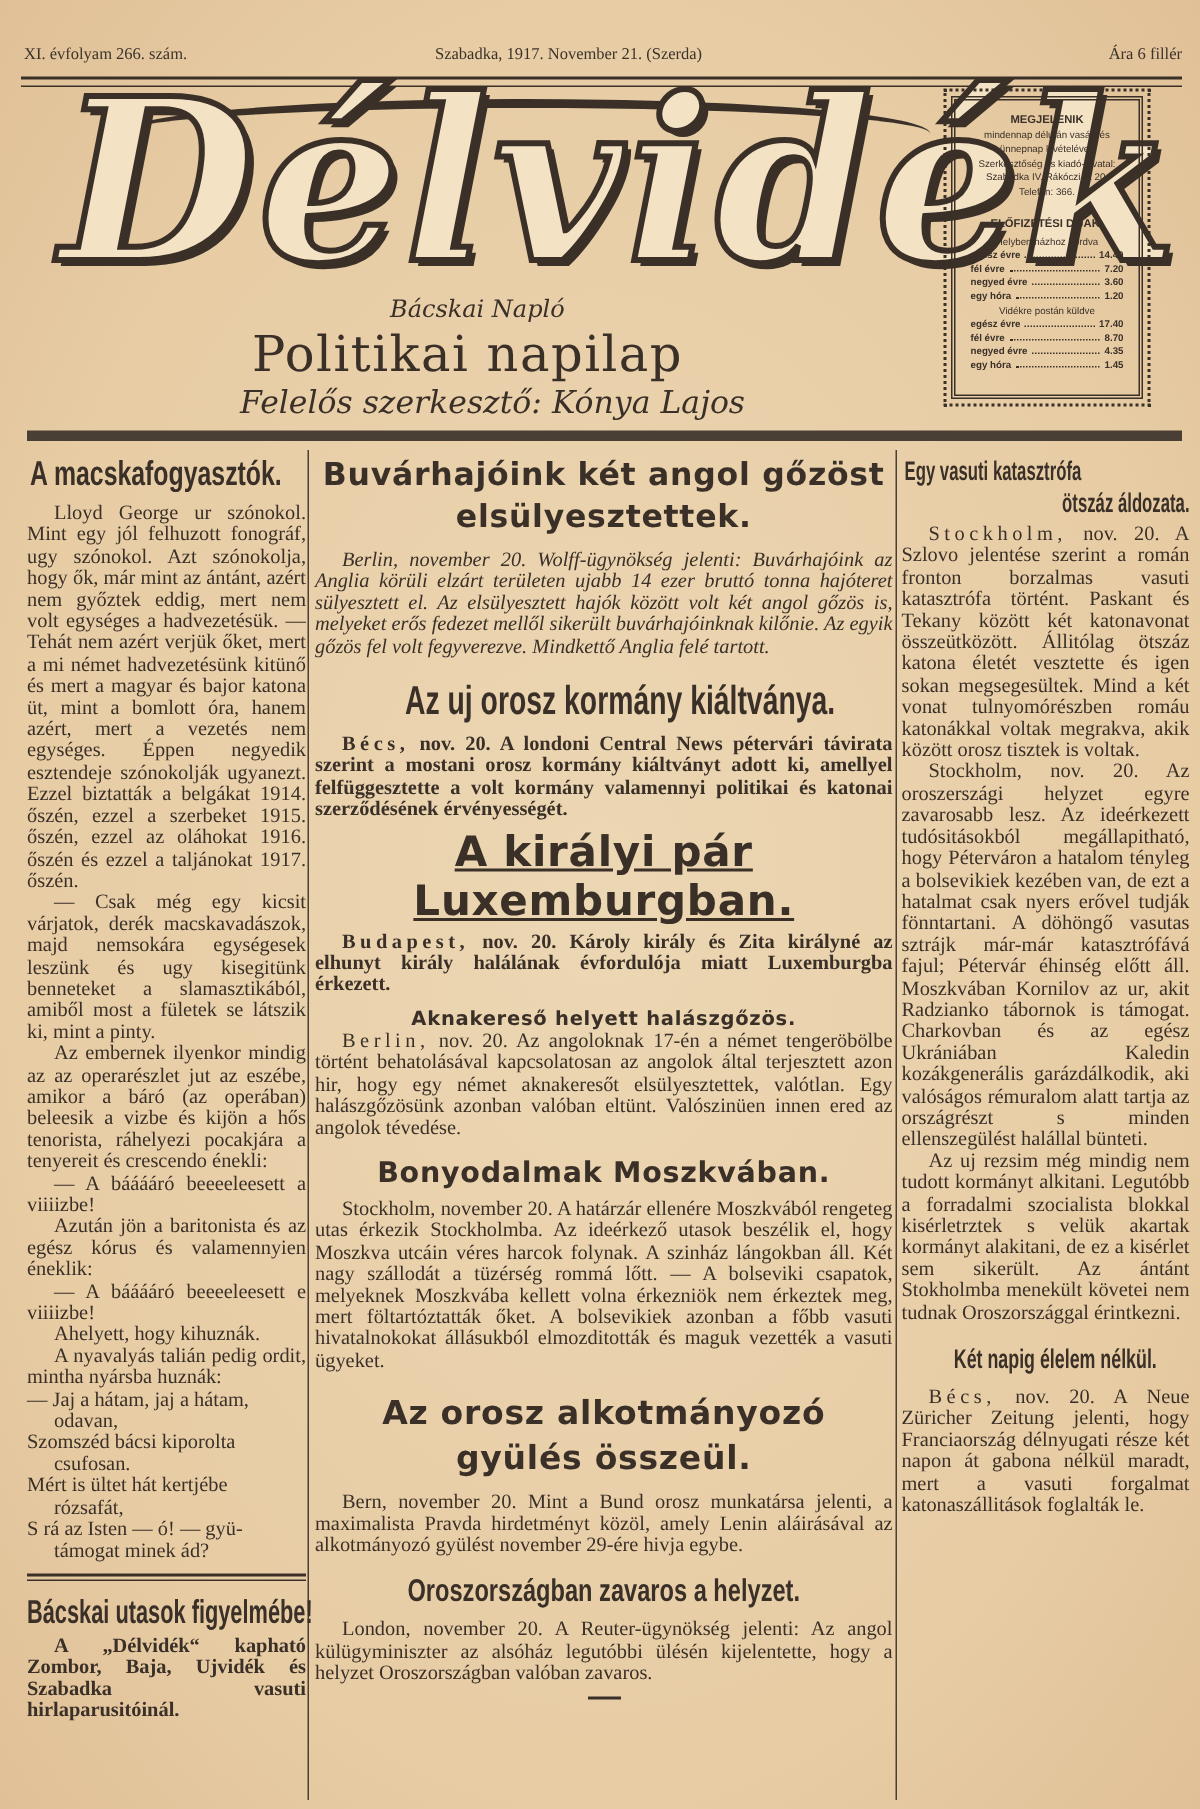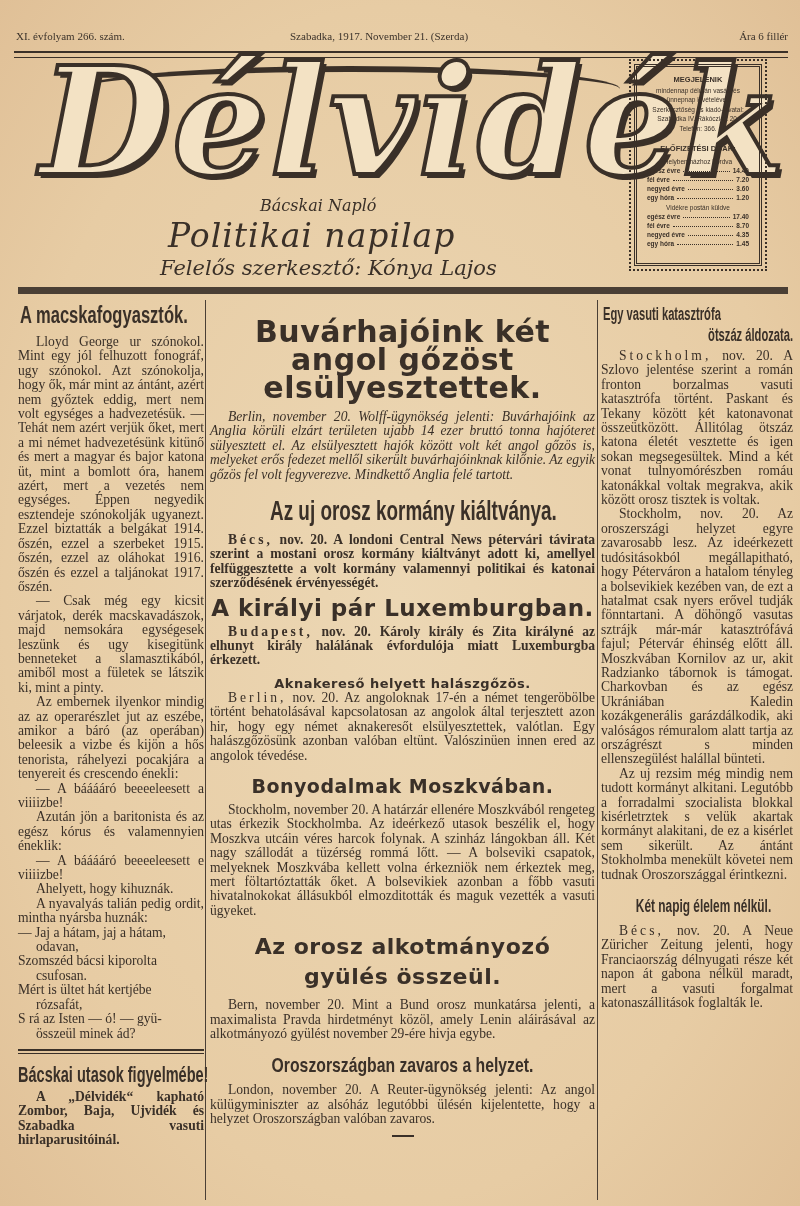"Politikai napilap" .mast-sub2 { font-style: italic -> none }
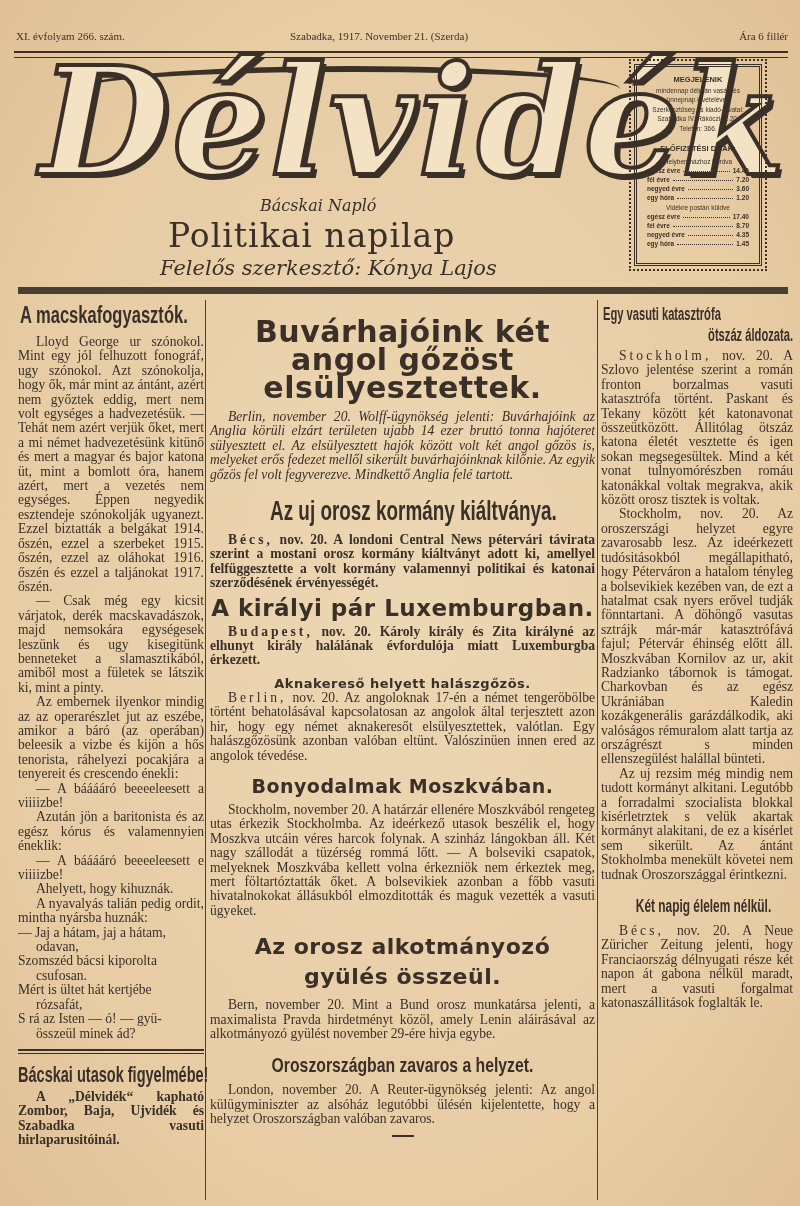"Buvárhajóink két angol gőzöst" div.h-grot { font-size: 30px -> 21px; margin: 20px 0 8px -> 4px 0 8px }
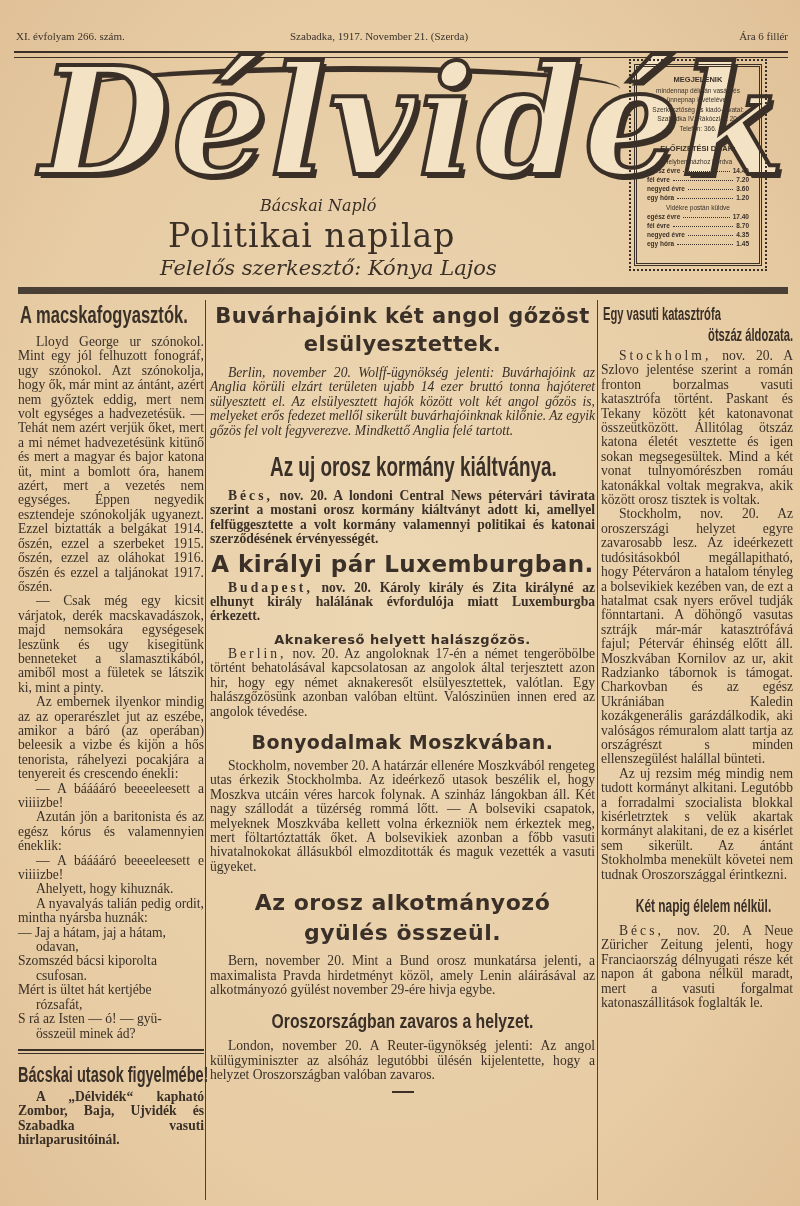"A királyi pár Luxemburgban." div.h-grot { font-size: 23px -> 28px; text-decoration: none -> underline }
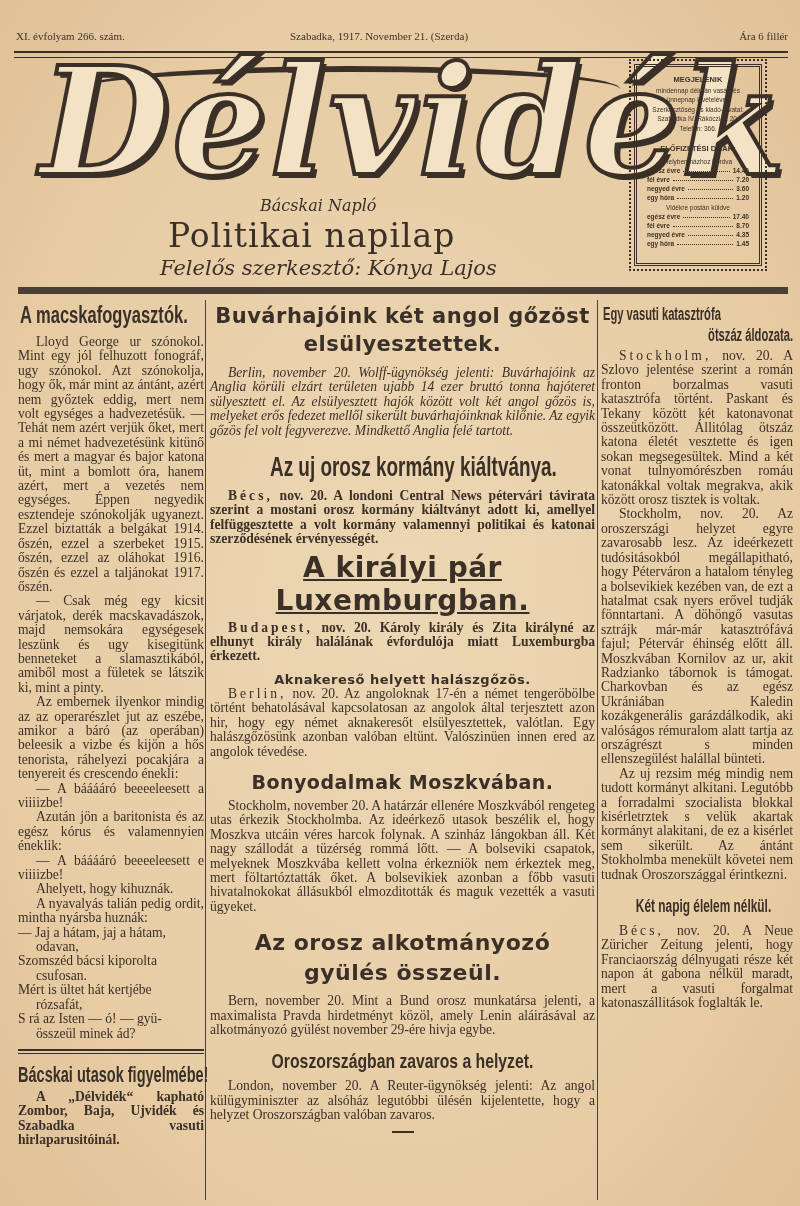"összeül minek ád?" p.hang { text: összeül -> támogat }
